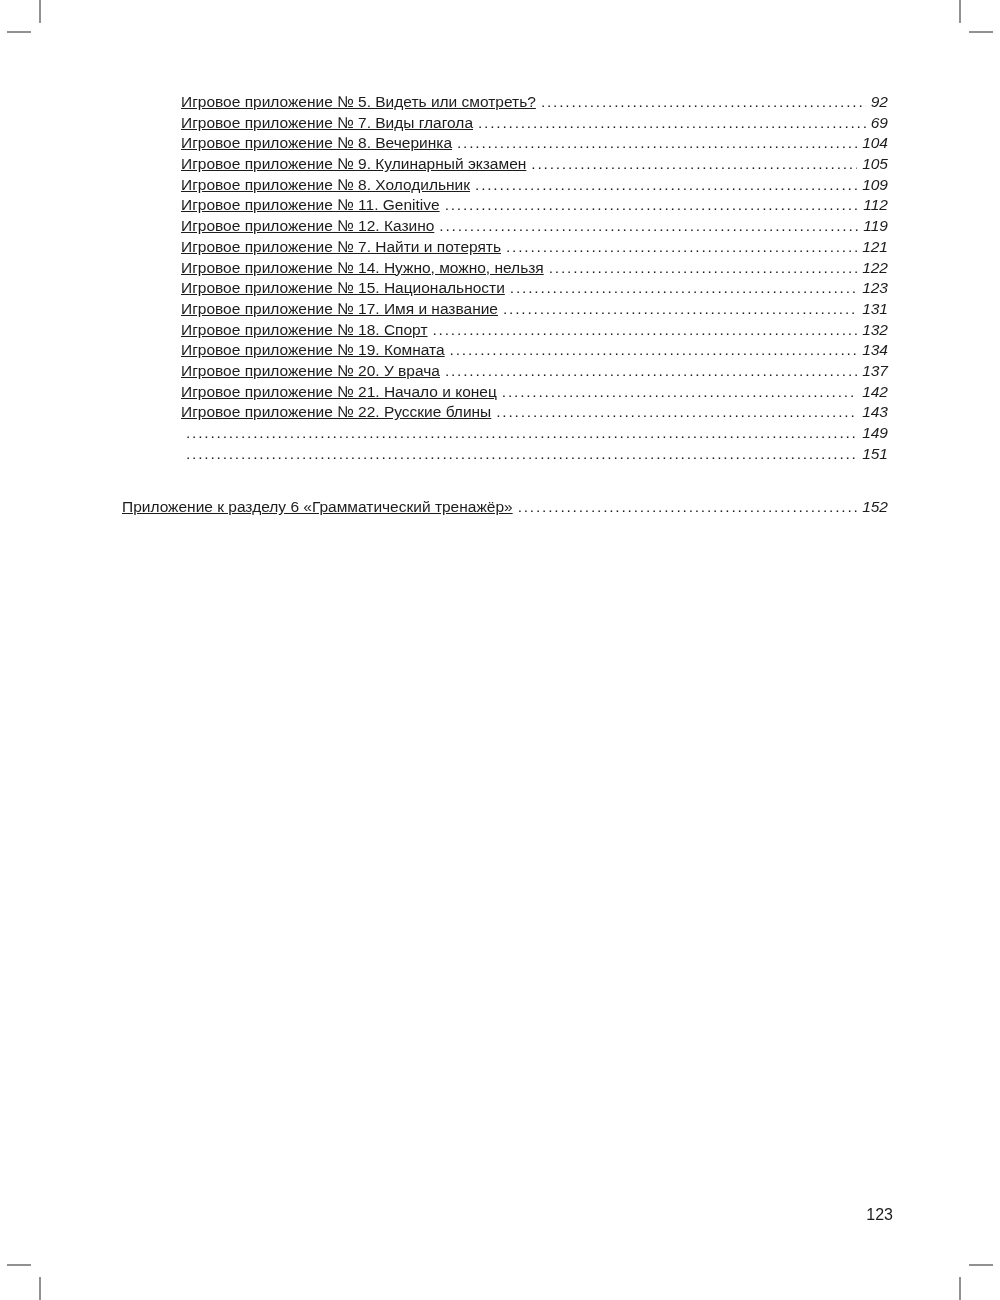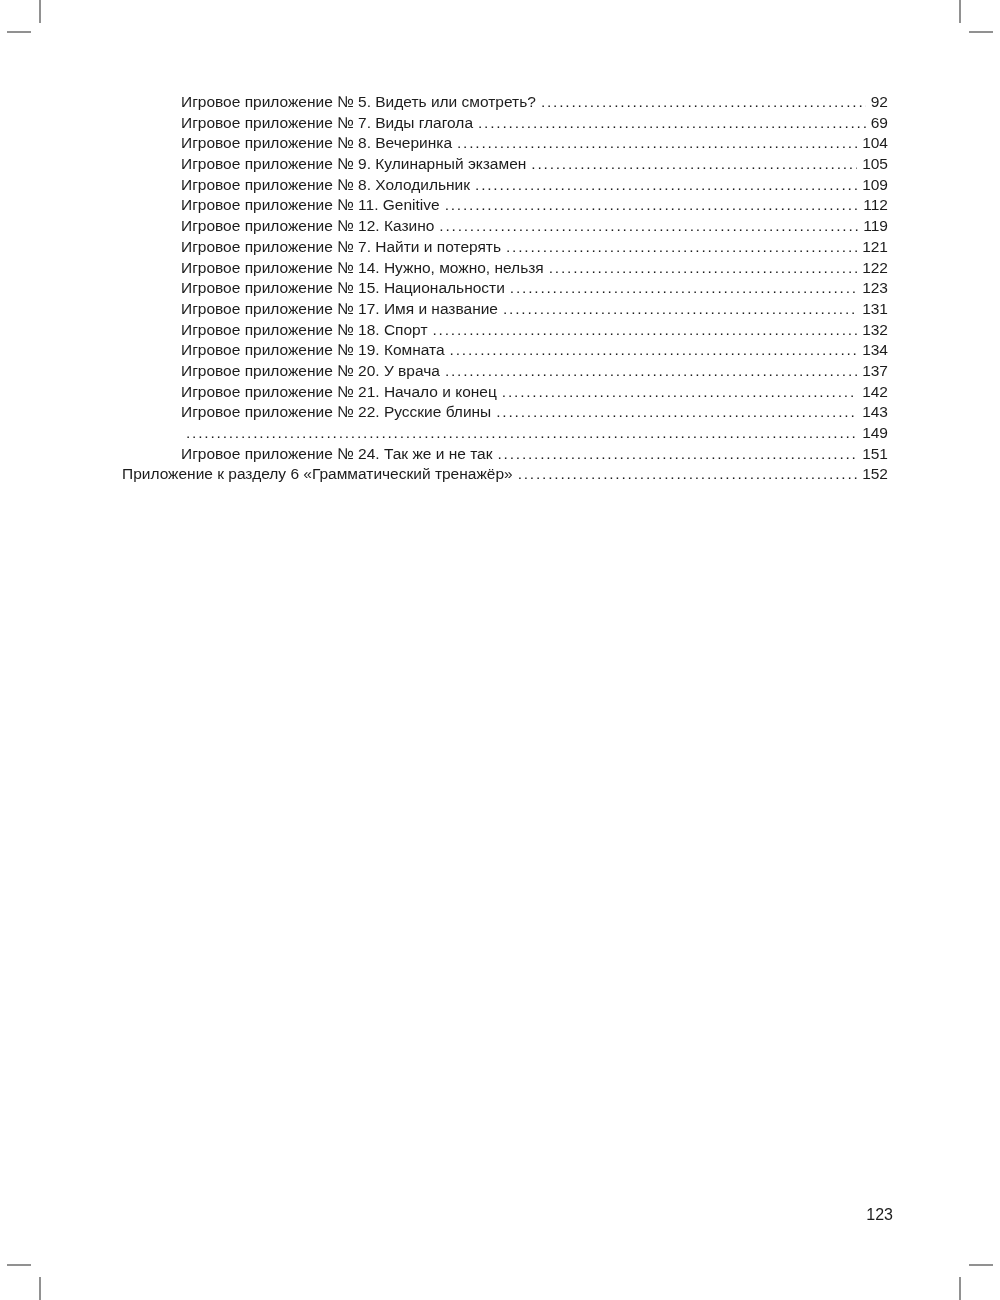"Игровое приложение № 5. Видеть" .toc-label { text-decoration: none -> underline }
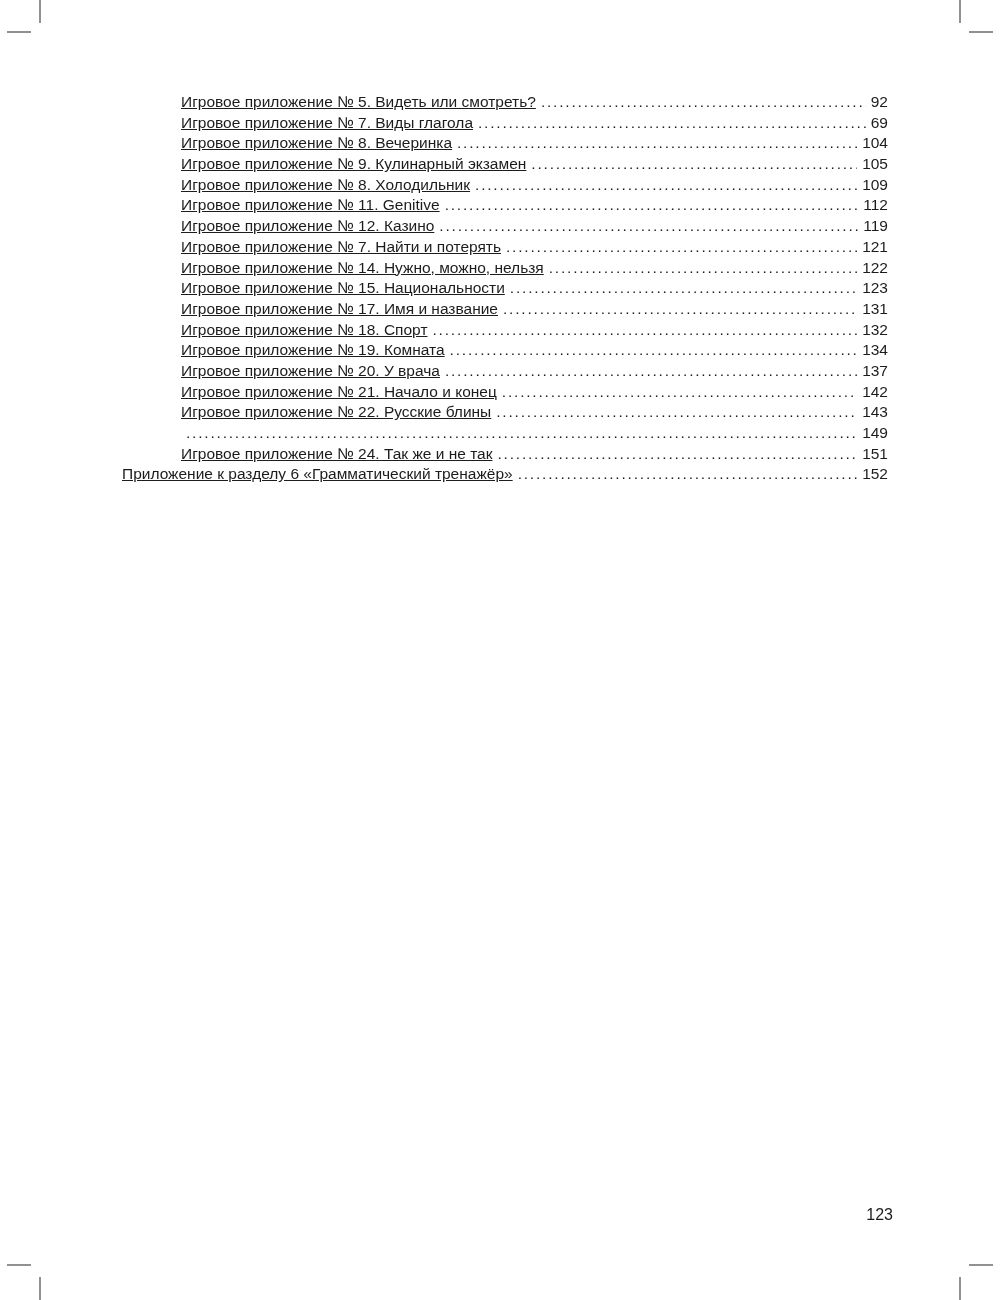"92" .toc-page { font-style: none -> italic }
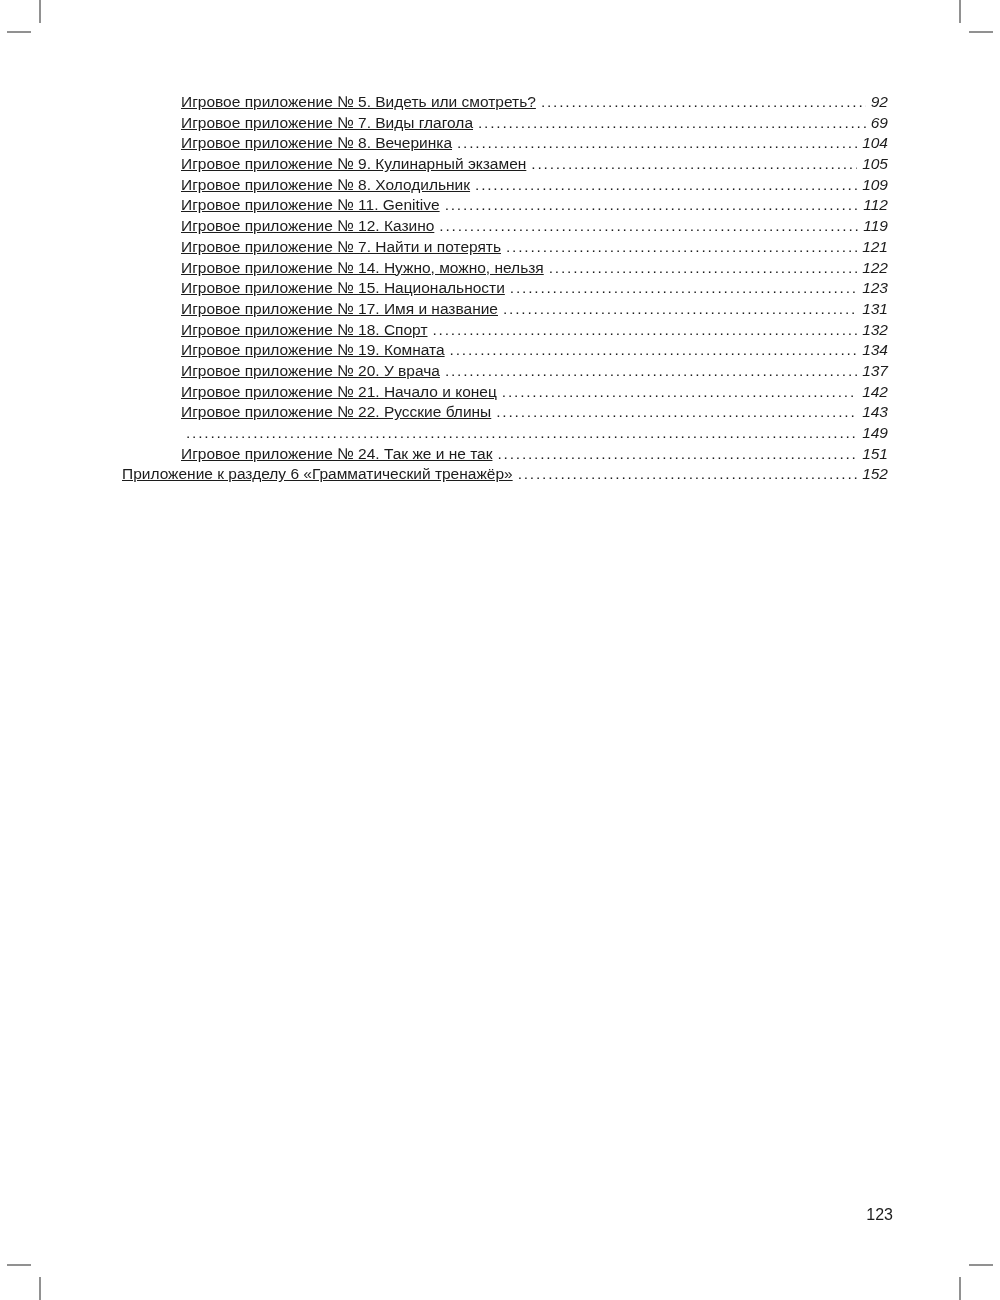"Игровое приложение № 24. Так" span.toc-label { html: <span>Игровое приложение № 24. Так же и не так</span> -> none }
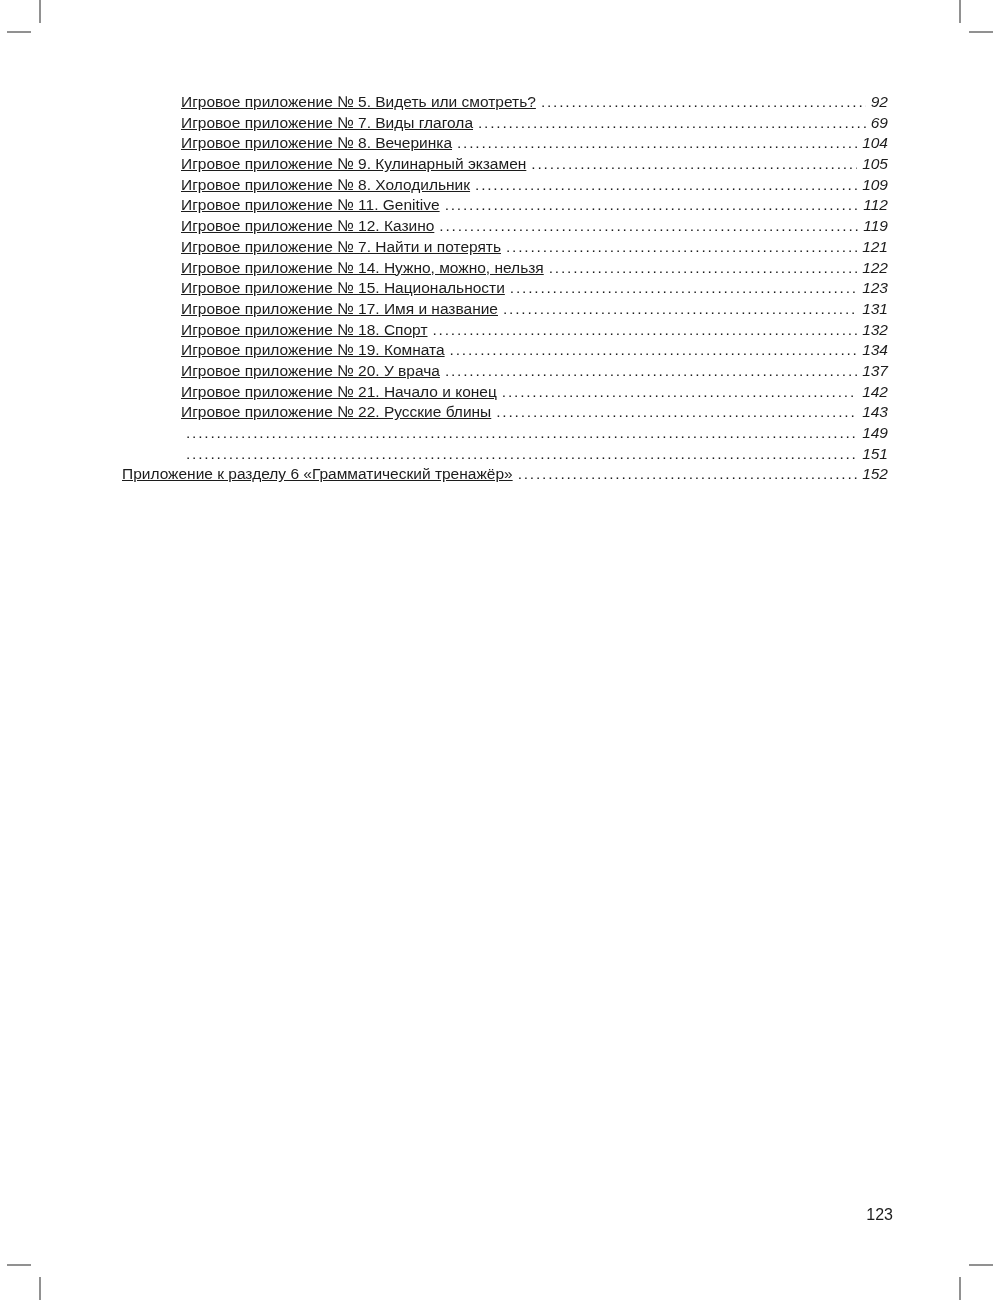"Приложение к разделу 6 «Грамматический" .toc-row.outdent { margin-top: none -> 33px }
